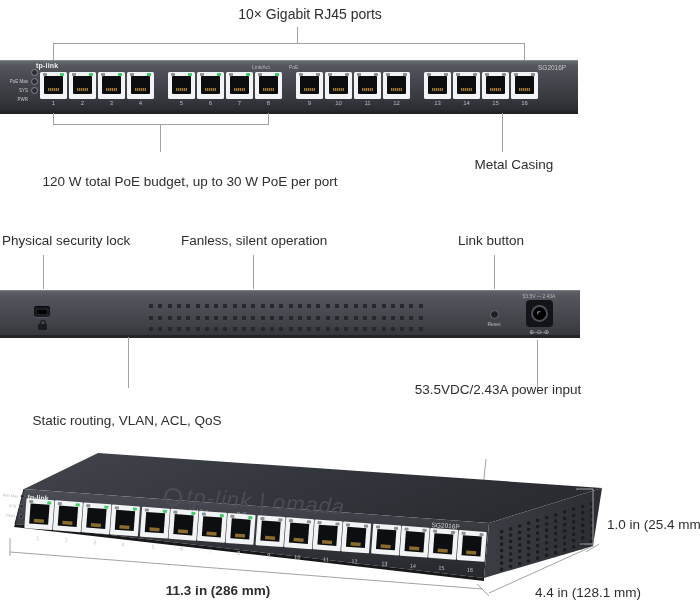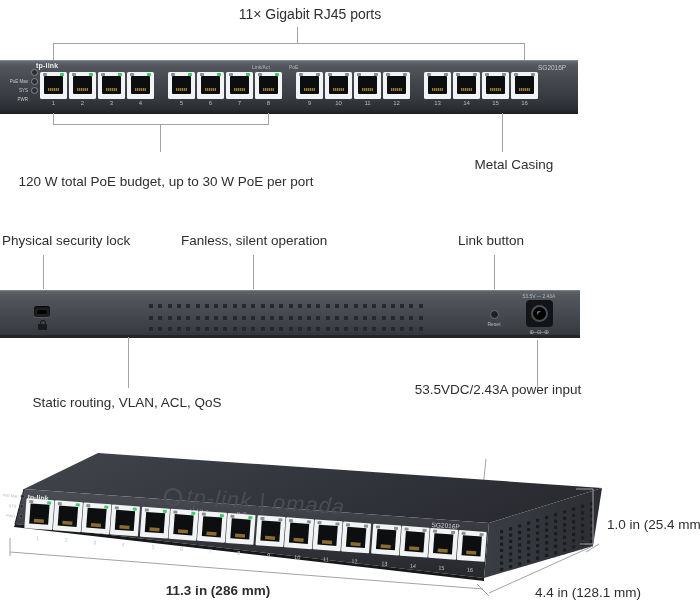"11× Gigabit RJ45 ports" div.ann { text: 11 -> 10 }
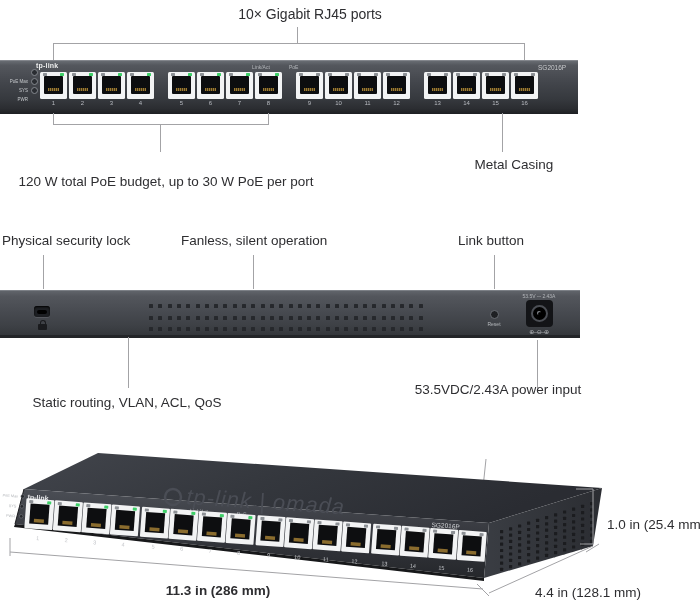"120 W total PoE budget," div.ann { padding-left: none -> 24px }
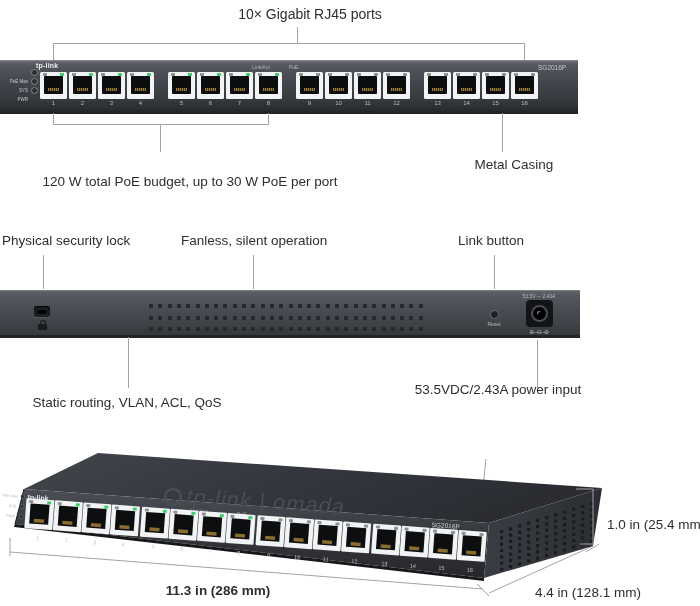"Static routing, VLAN, ACL, QoS" div.ann { top: 395px -> 413px }
